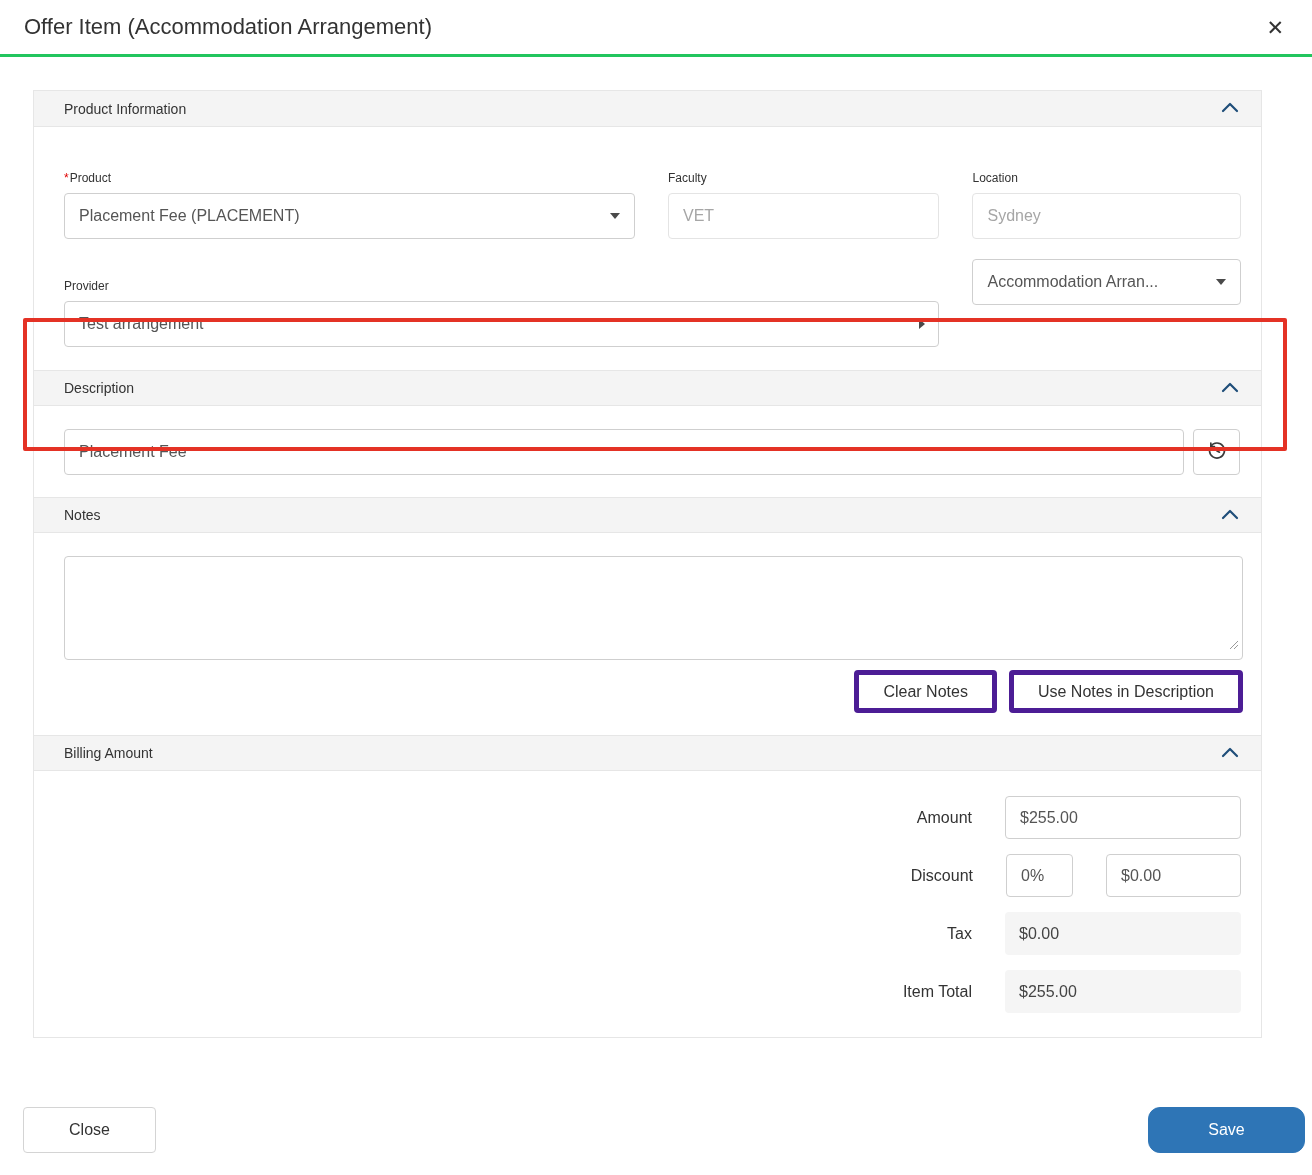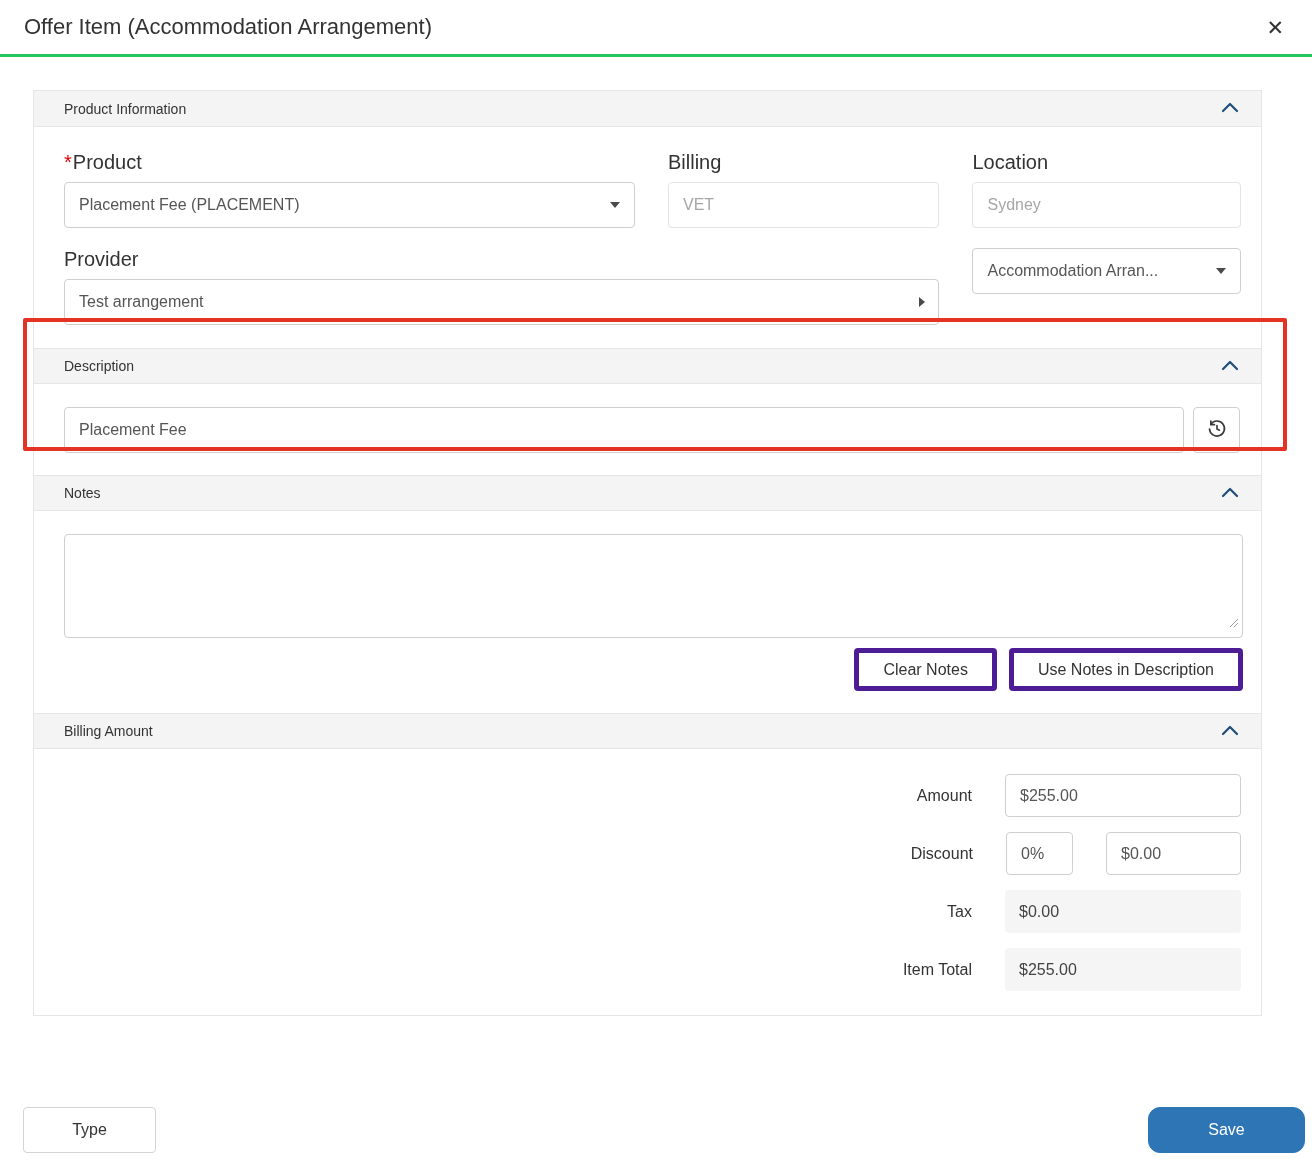"*Product" .field-label { font-size: 20px -> 12px; margin-top: none -> 20px }
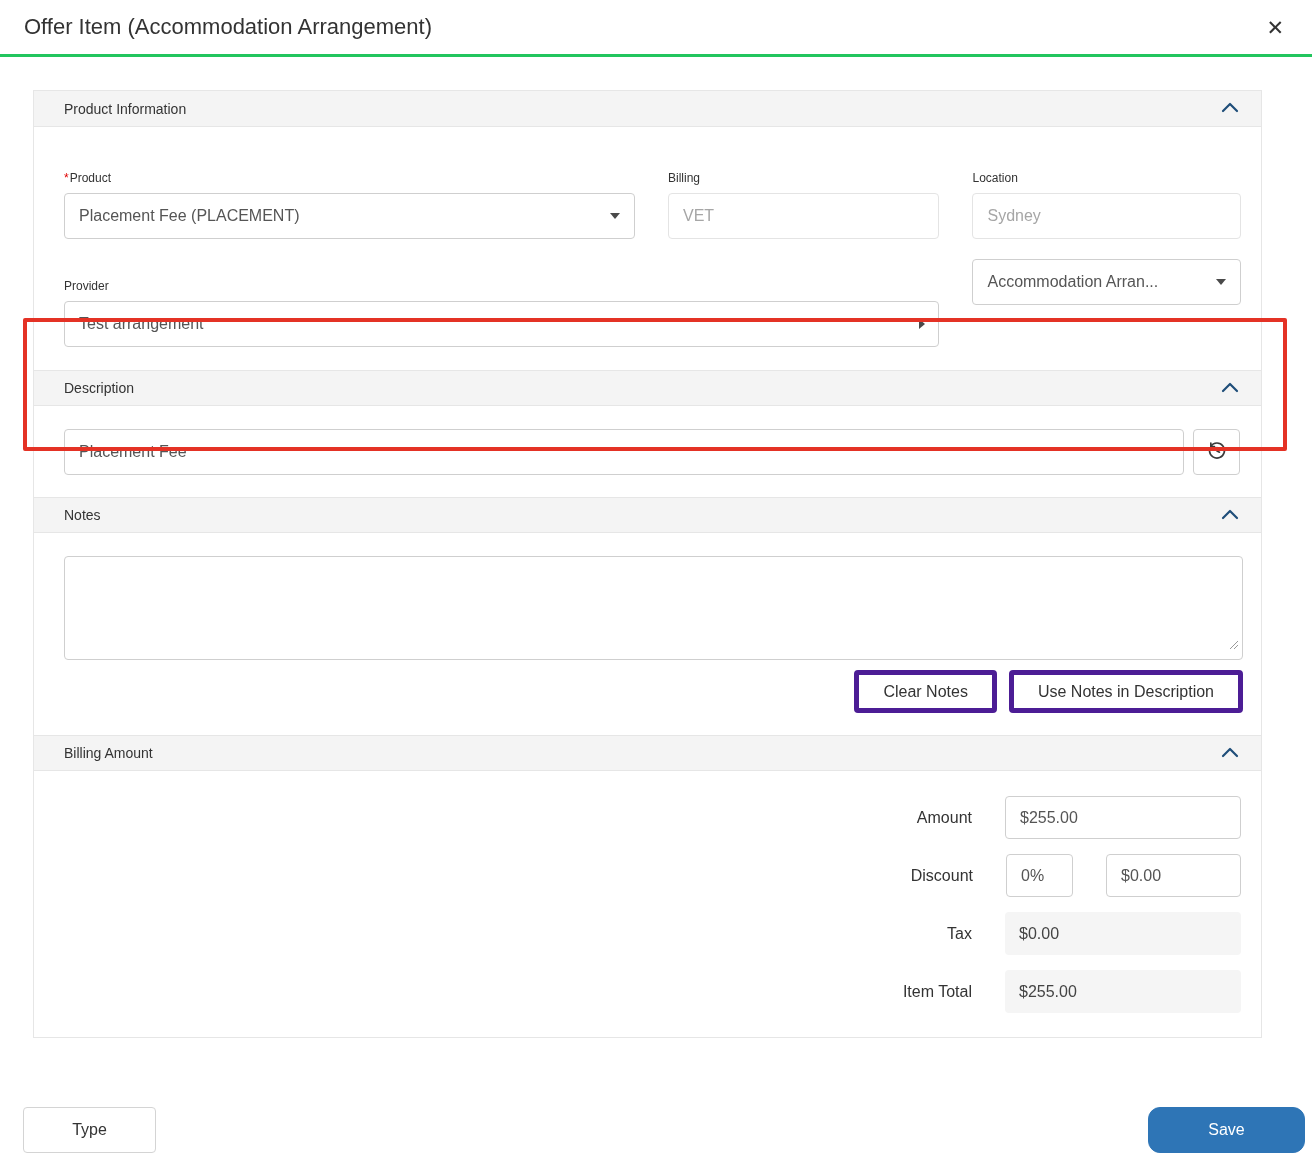"Billing" span.field-label { text: Billing -> Faculty }
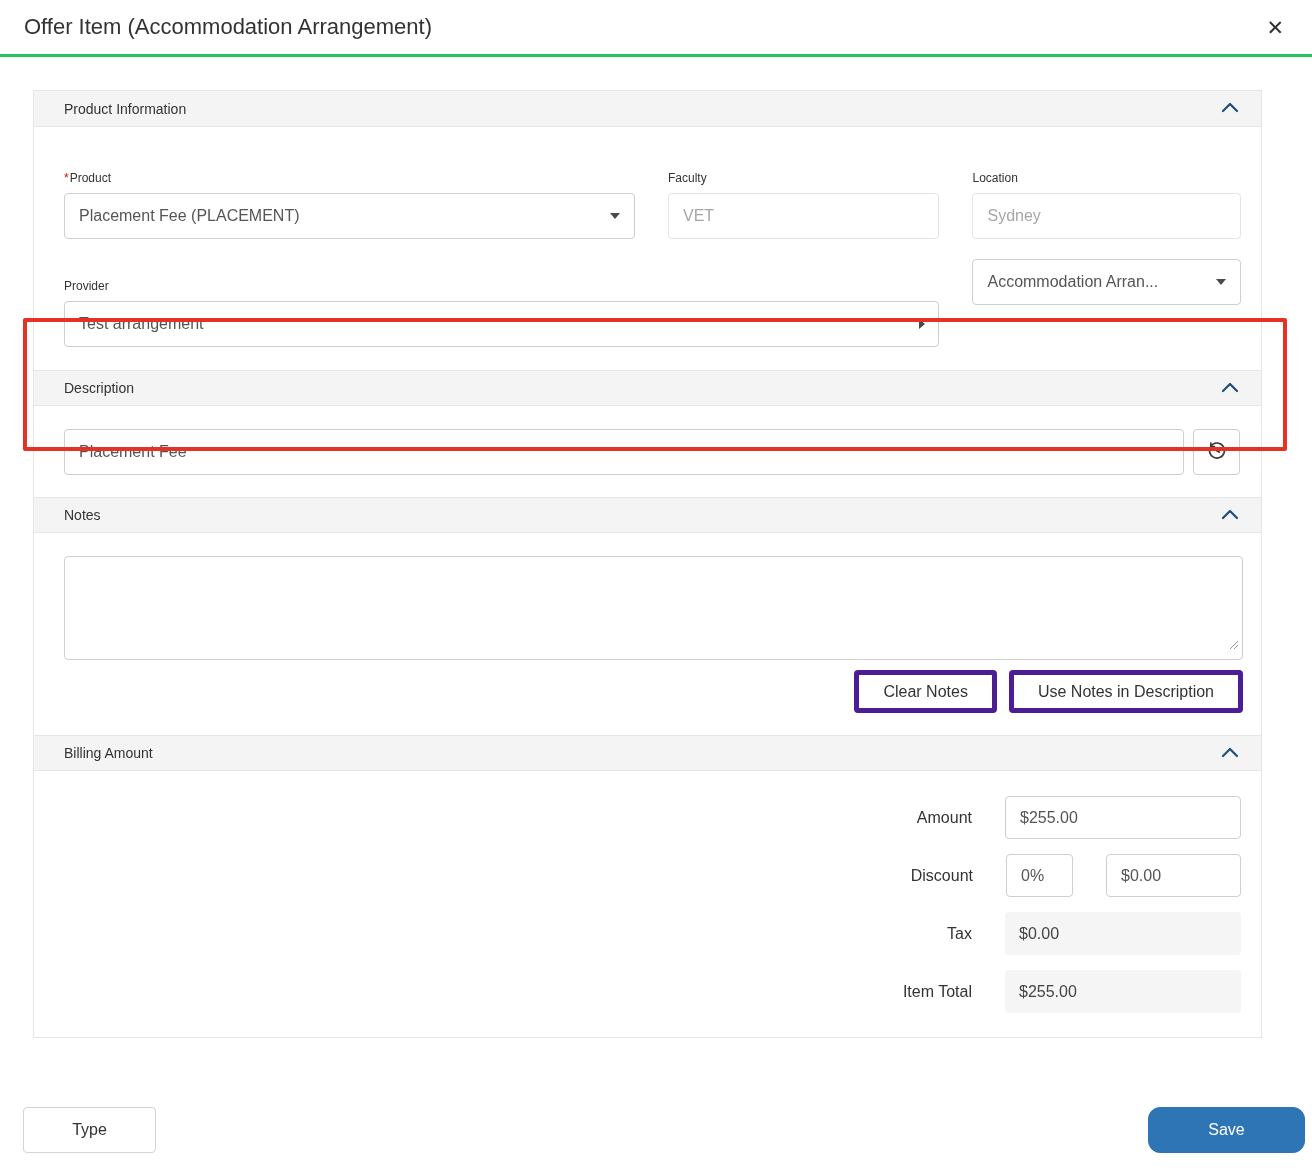"Type" button.footer-close { text: Type -> Close }
